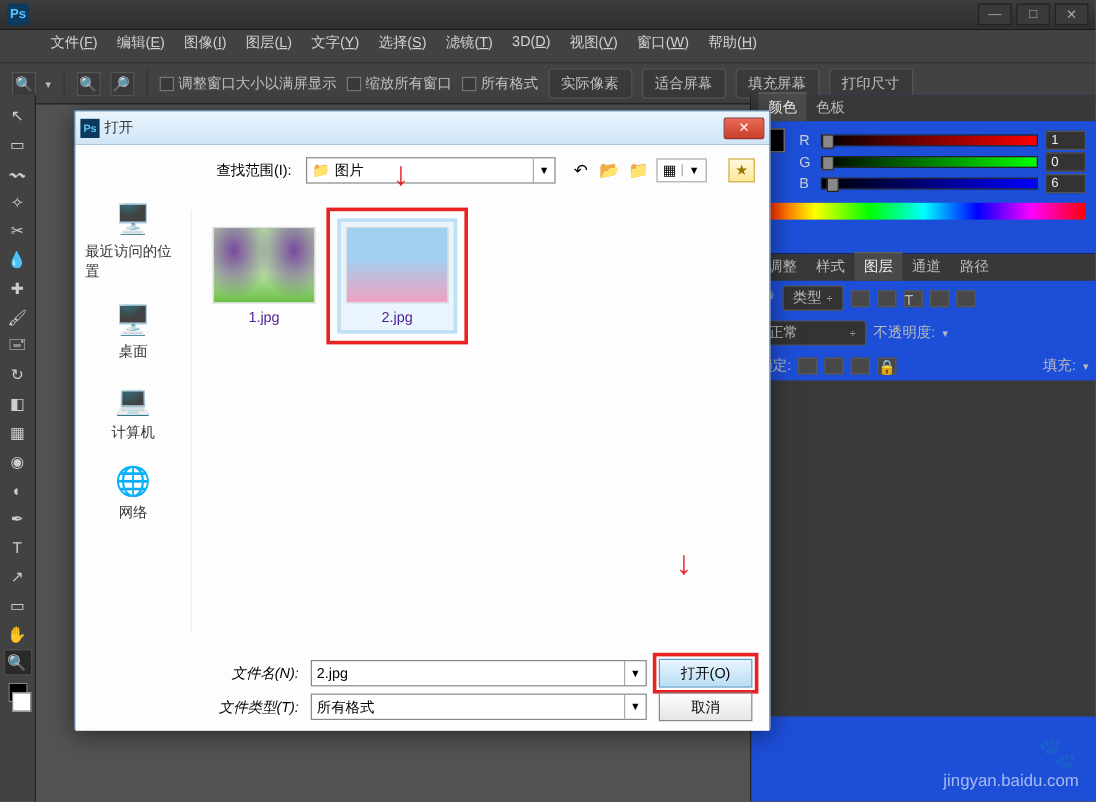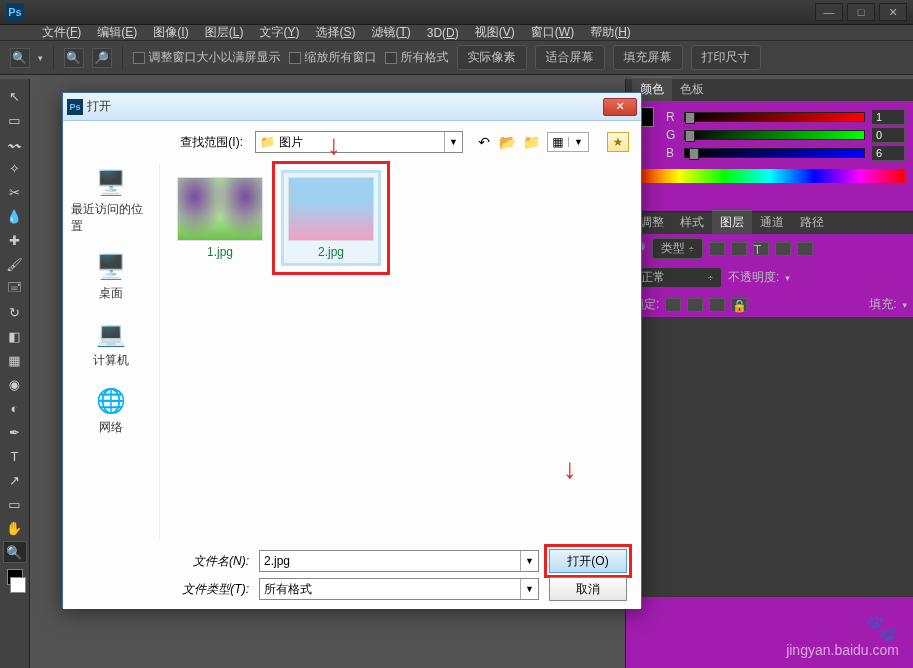"文件(F)" .menubar { align-items: center -> flex-start; height: 16px -> 28px }
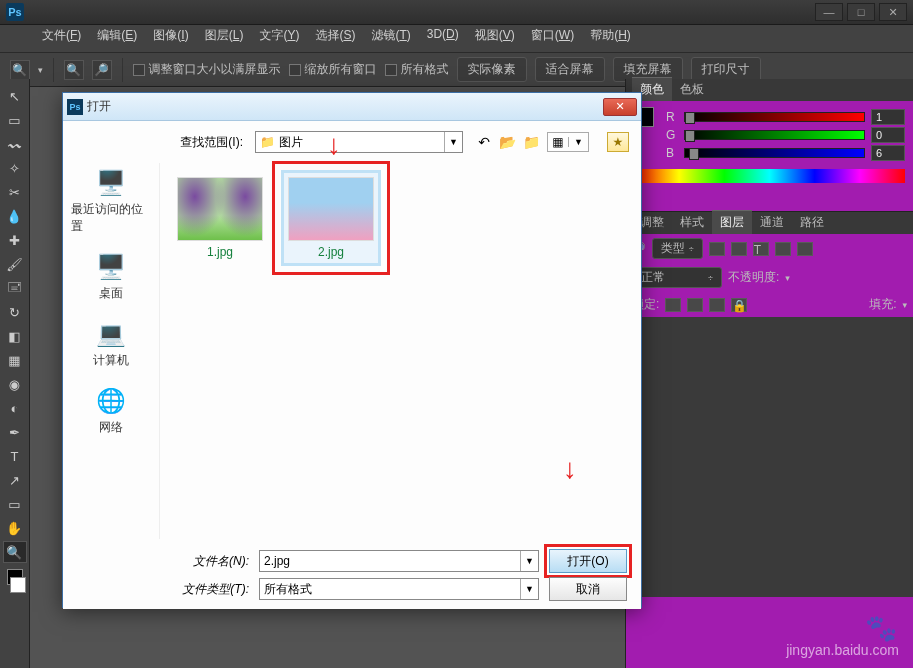"颜色" .rpanel { background: #a21caf -> #1d4ed8 }
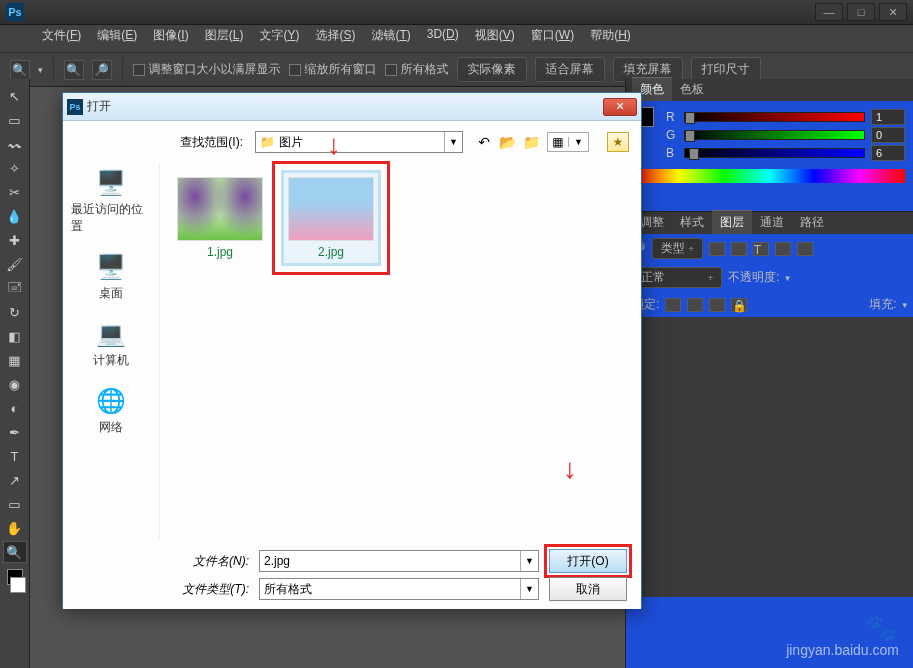"查找范围(I):" .dlg-main { gap: none -> 12px }
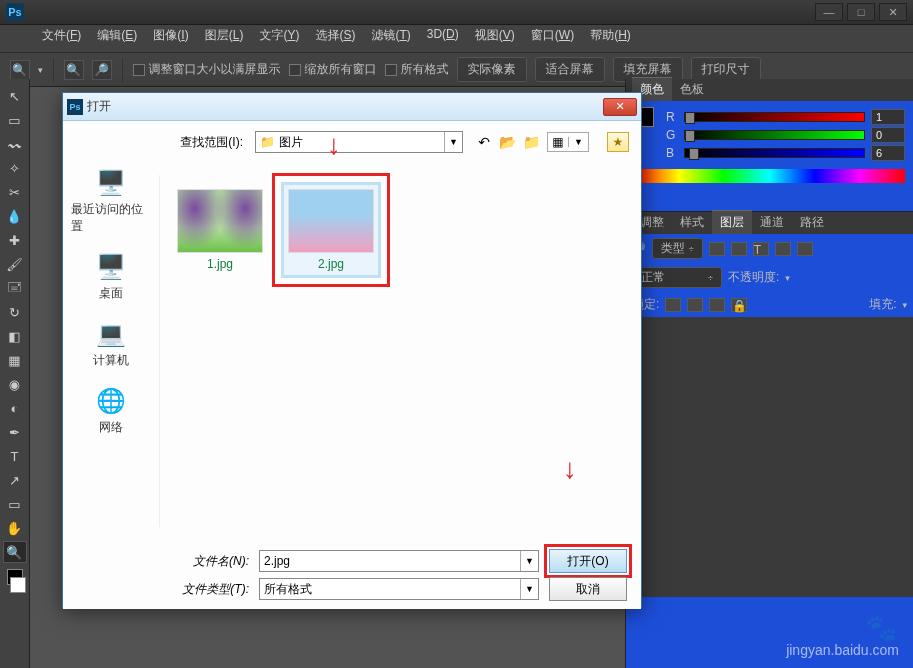"1.jpg" .tlabel { color: #15803d -> #4c1d95 }
